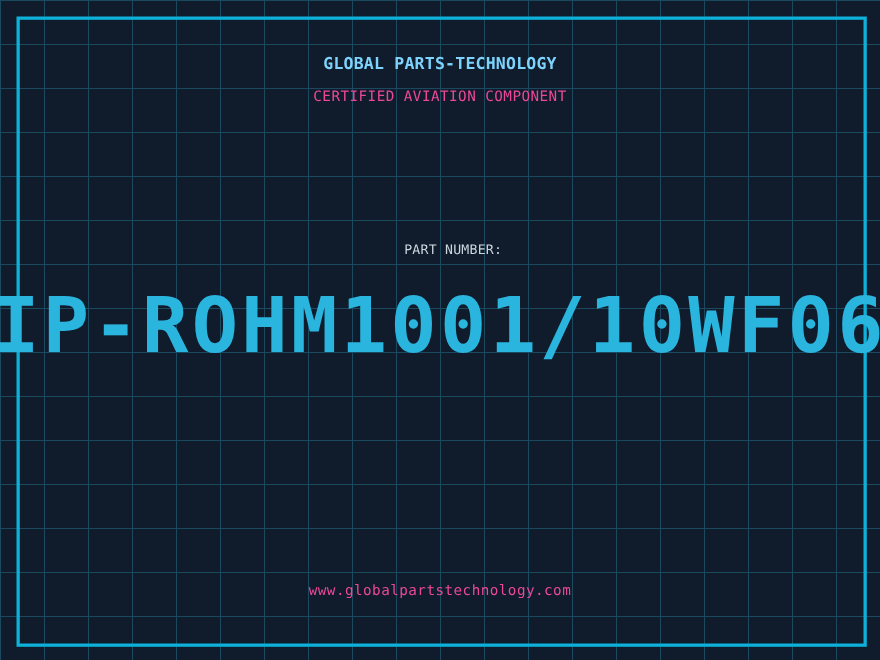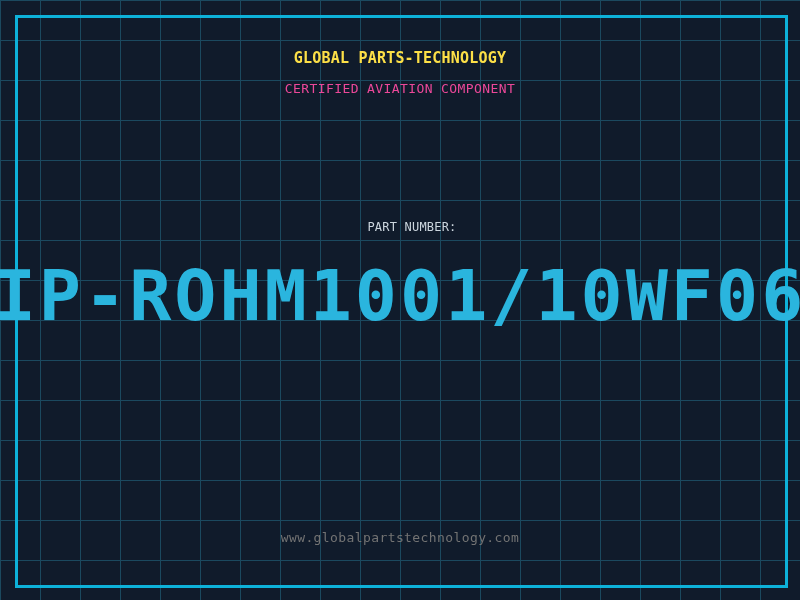"GLOBAL PARTS-TECHNOLOGY" .title { color: #fde047 -> #7dd3fc }
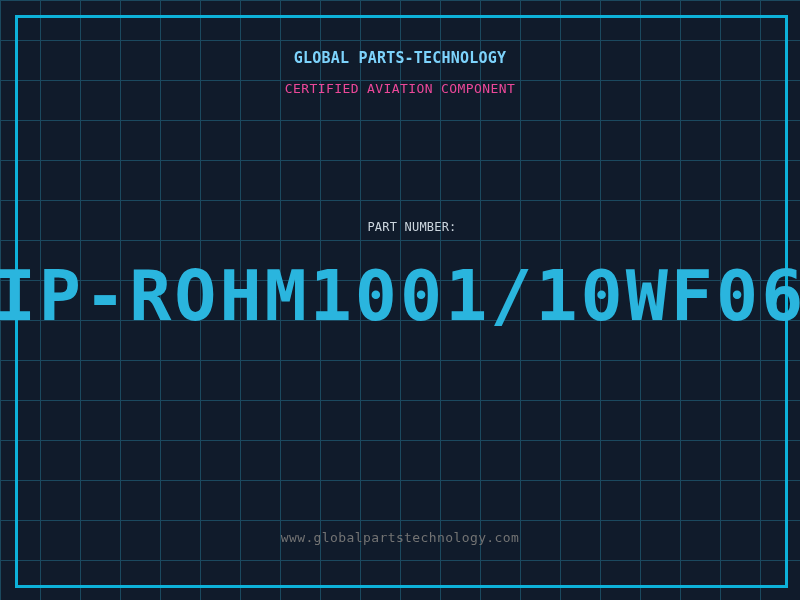"www.globalpartstechnology.com" .footer-url { color: #737373 -> #ec4899 }
